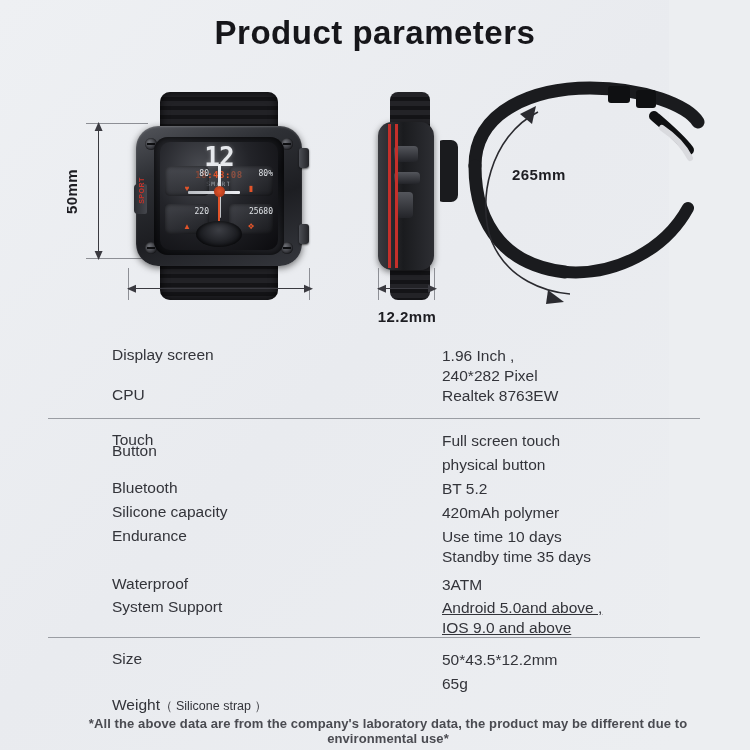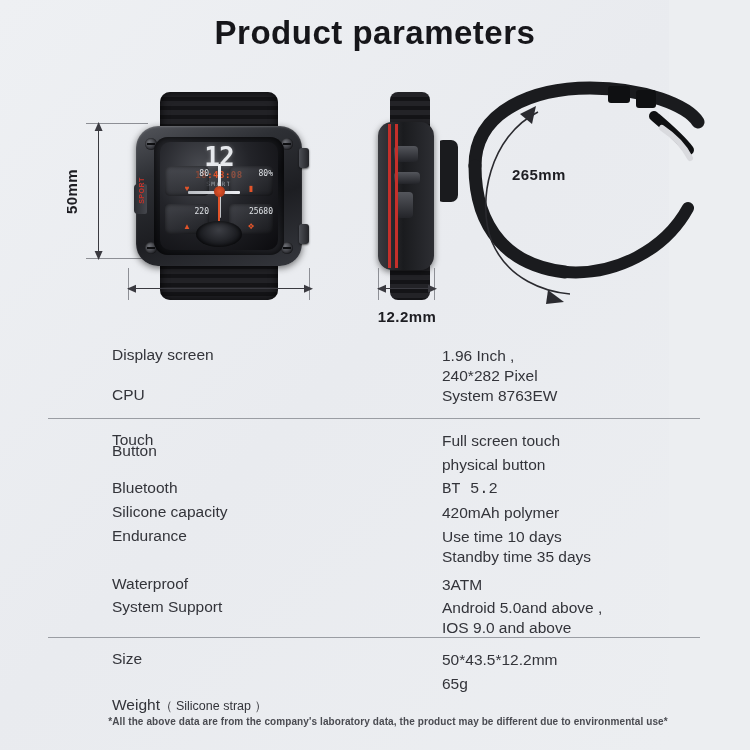"System 8763EW" div.spec-value { text: System -> Realtek }
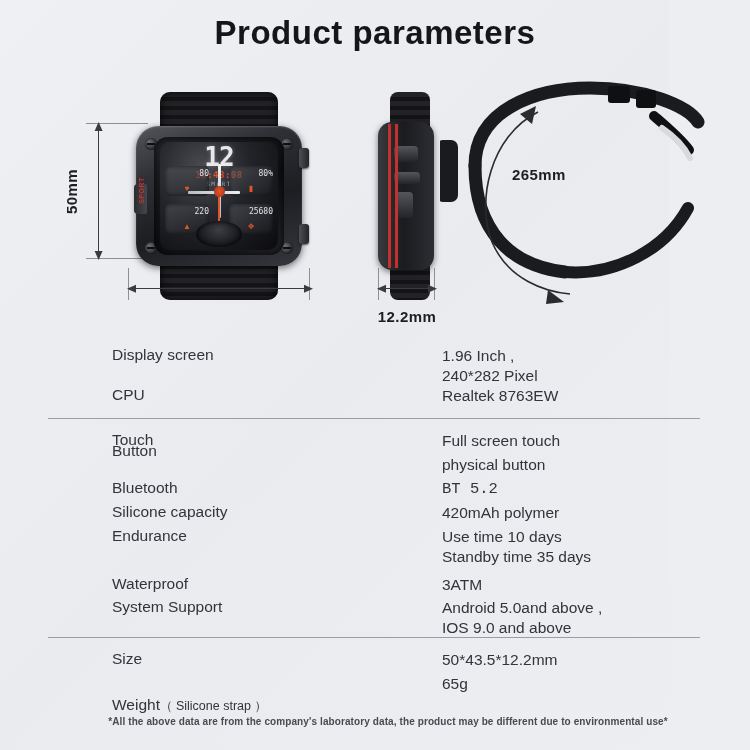"BT 5.2" div.spec-value { font-family: Liberation Mono, monospace -> none }
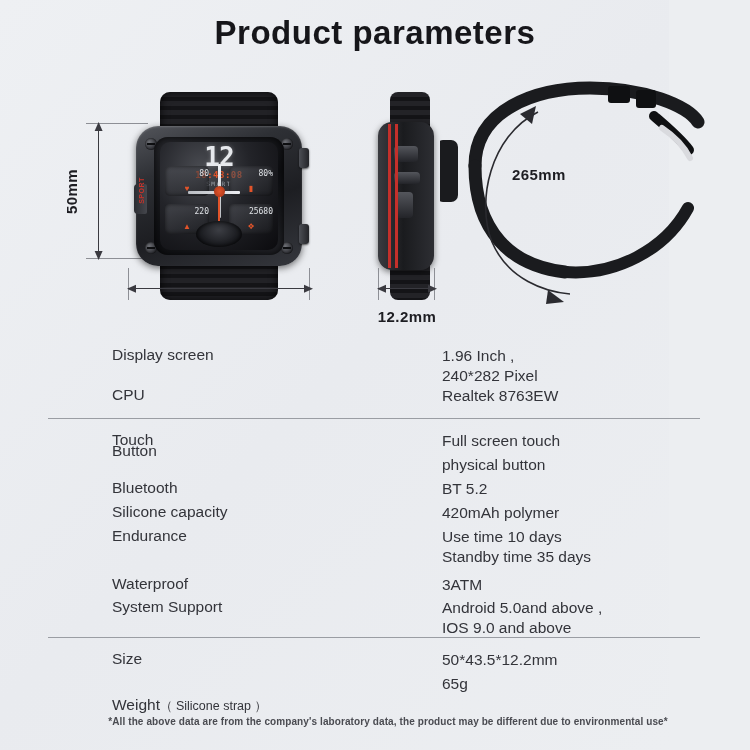"Android 5.0and above ," div.spec-value { text-decoration: none -> underline }
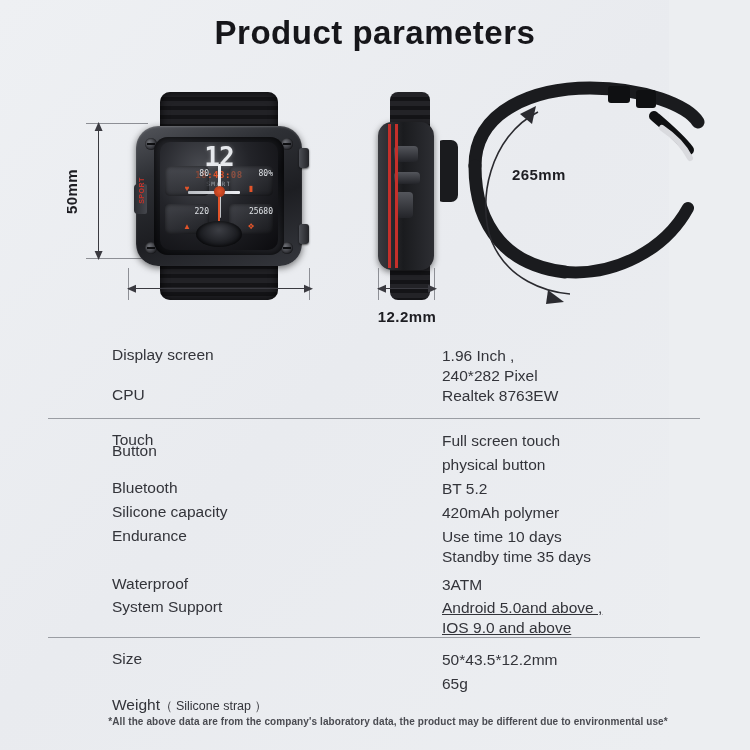"*All the above data are" .footnote { font-size: 10px -> 13px }
